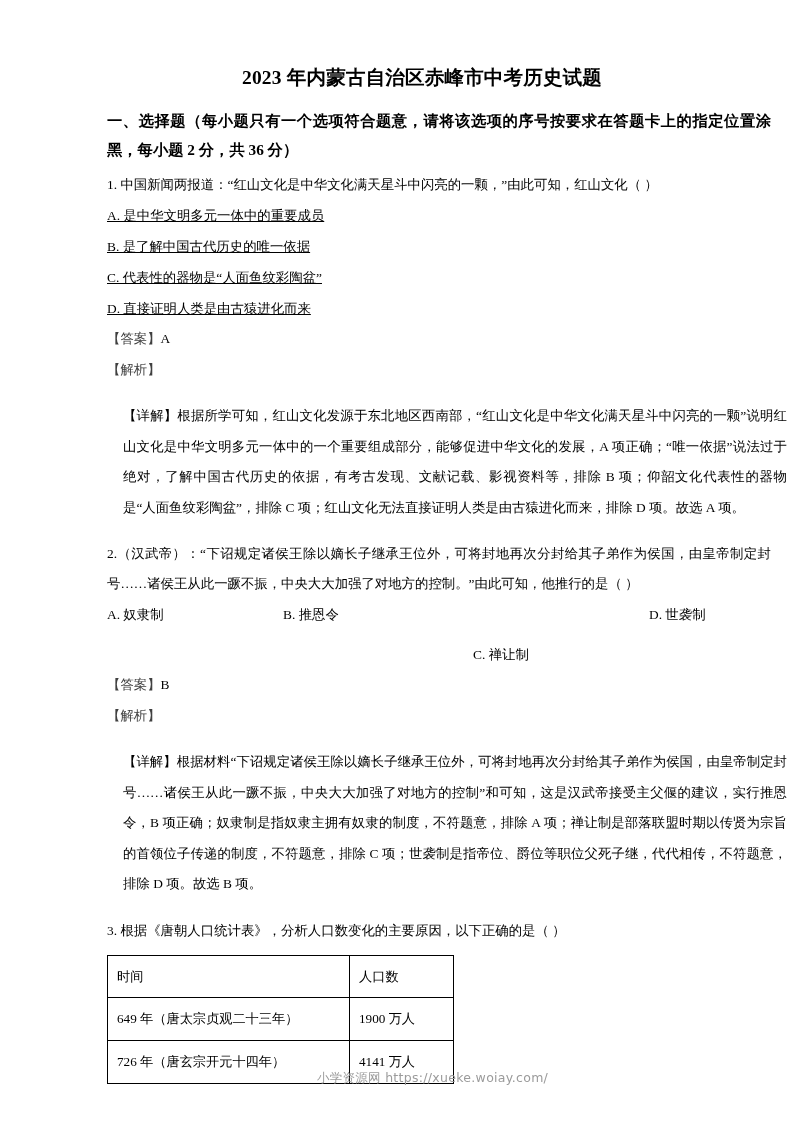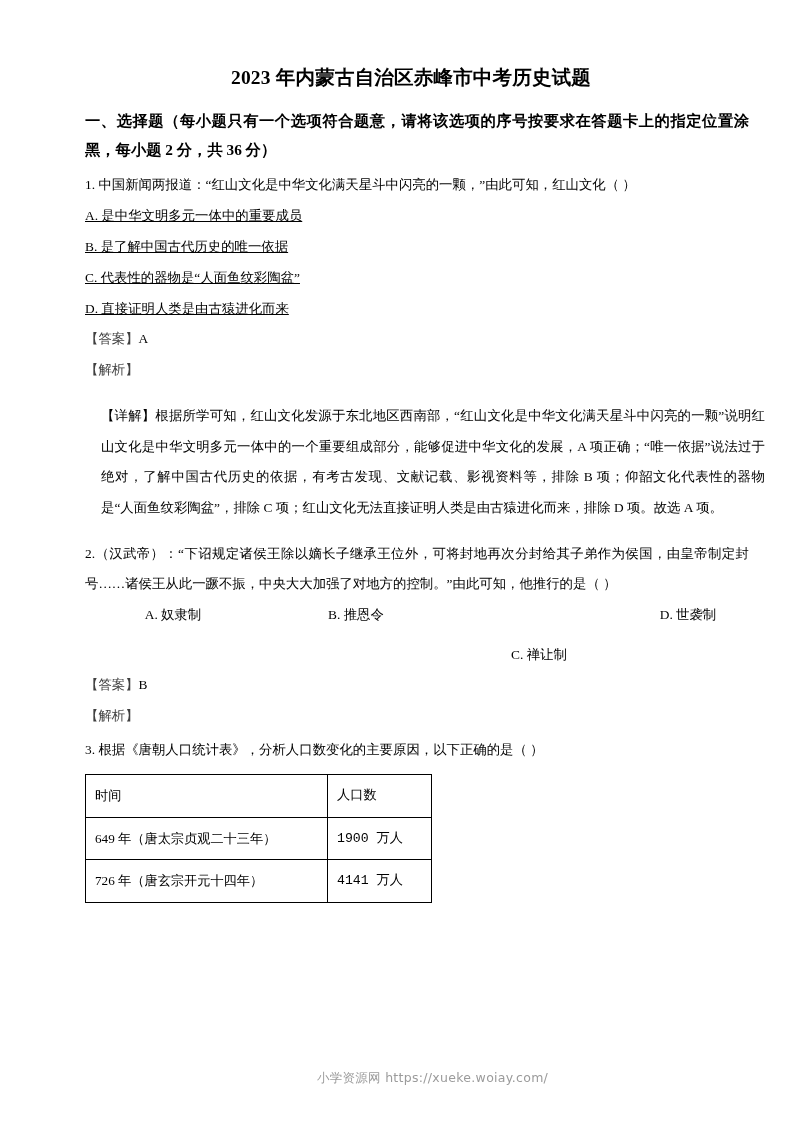"2023 年内蒙古自治区赤峰市中考历史试题" .page { padding: 56px 56px 0 85px -> 56px 56px 0 107px }
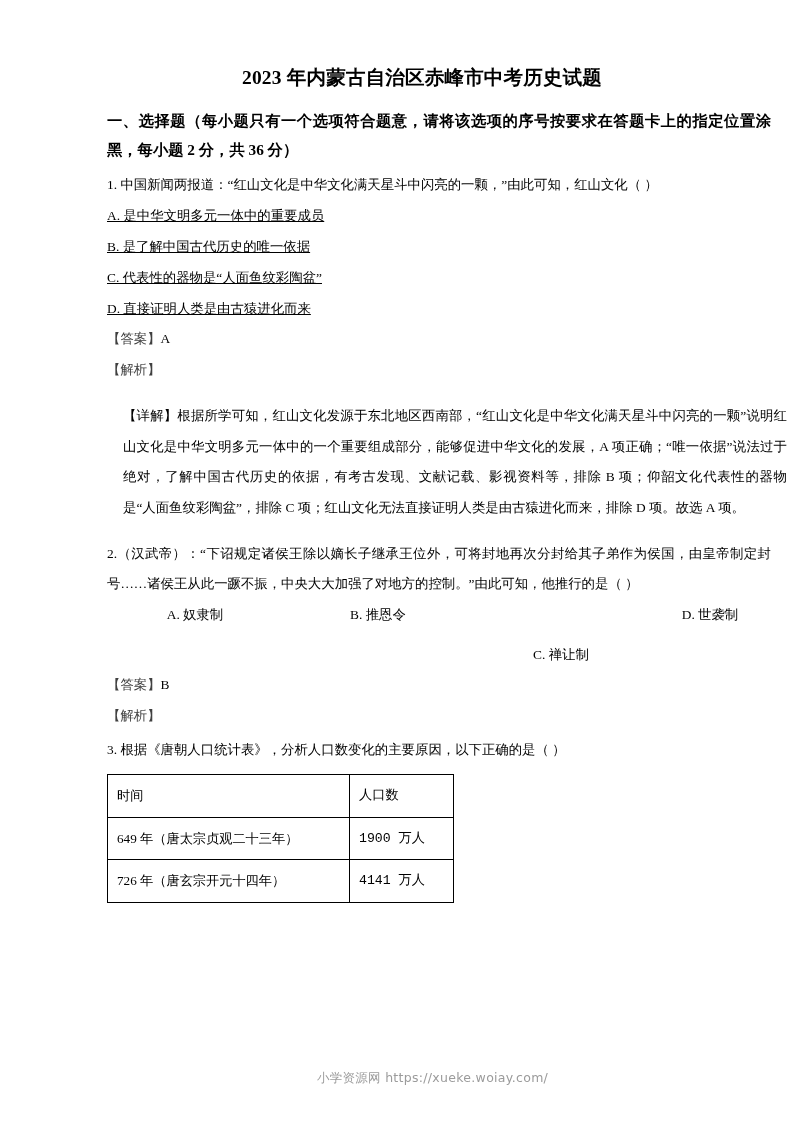"A. 奴隶制" .opt-row .opt-cell { text-align: center -> none }
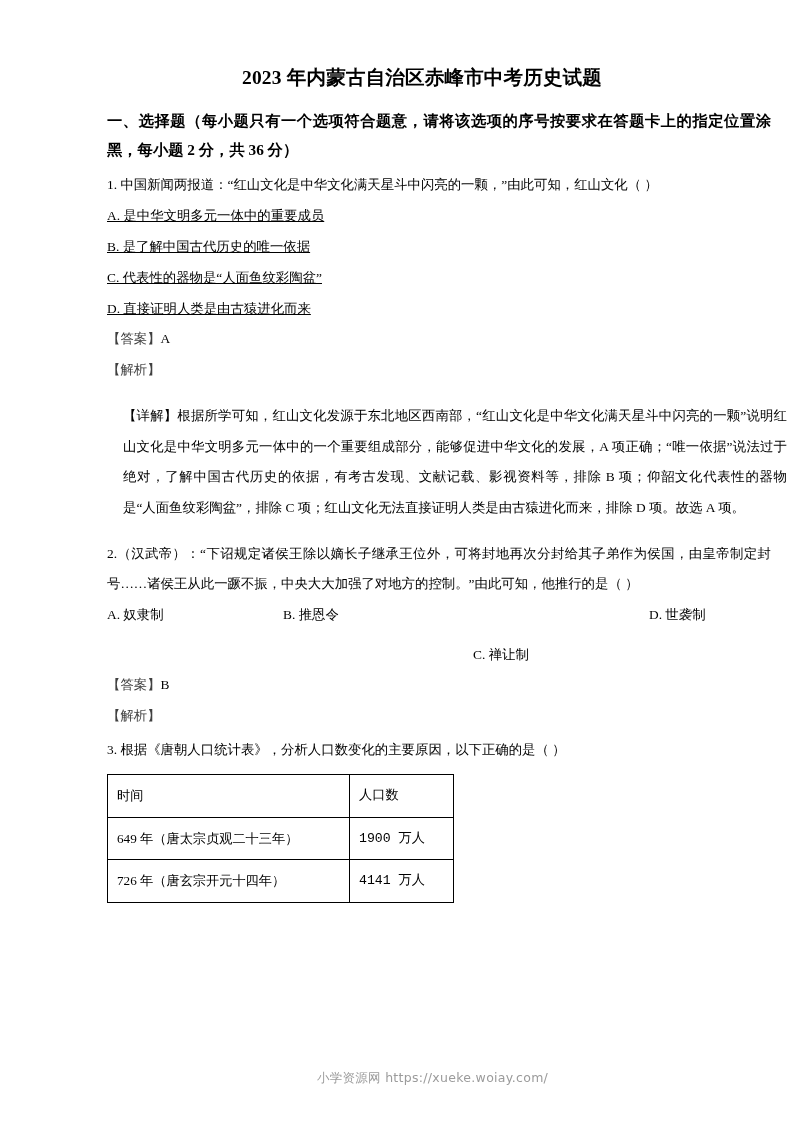"【详解】根据材料“下诏规定诸侯王除以嫡长子继承王位外，可将封地再次分封给其子弟作" div.analysis { html: none -> <div>【详解】根据材料“下诏规定诸侯王除以嫡长子继承王位外，可将封地再次分封给其子弟作为侯国，由皇帝制定封号……诸侯王从此一蹶不振，中央大大加强了对地方的控制”和可知，这是汉武帝接受主父偃的建议，实行推恩令，B 项正确；奴隶制是指奴隶主拥有奴隶的制度，不符题意，排除 A 项；禅让制是部落联盟时期以传贤为宗旨的首领位子传递的制度，不符题意，排除 C 项；世袭制是指帝位、爵位等职位父死子继，代代相传，不符题意，排除 D 项。故选 B 项。</div> }
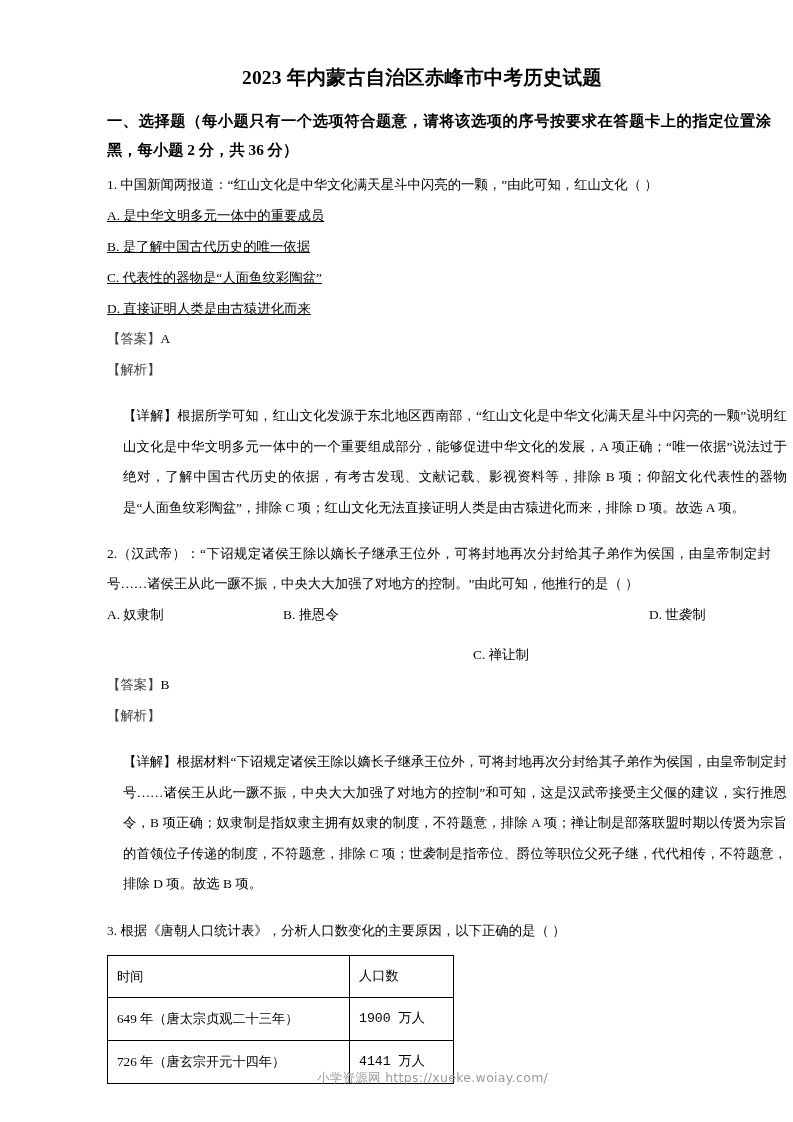"人口数" .stat-table td.col-pop { font-family: Liberation Mono, monospace -> none }
